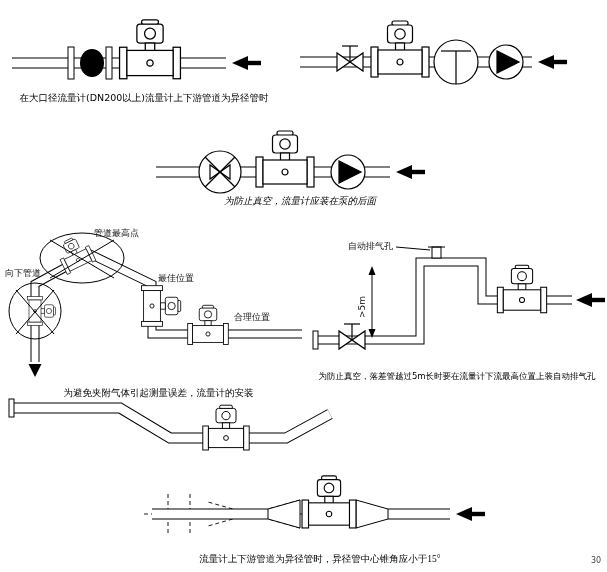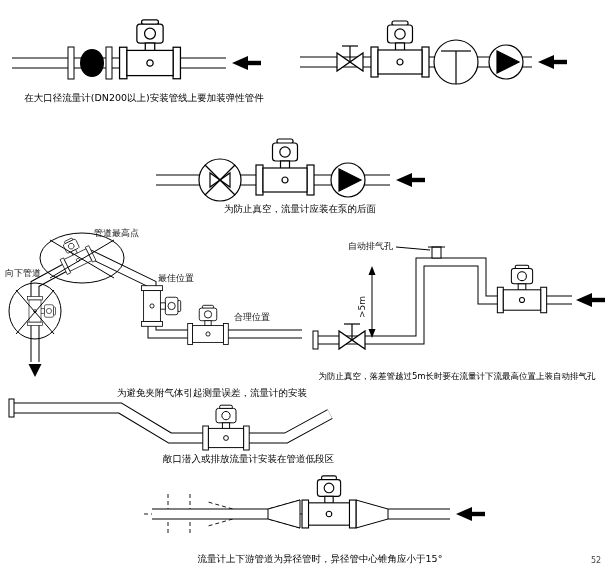"在大口径流量计(DN200以上)安装管线上要加装弹性管件" figcaption.caption { text: 安装管线上要加装弹性管件 -> 流量计上下游管道为异径管时 }
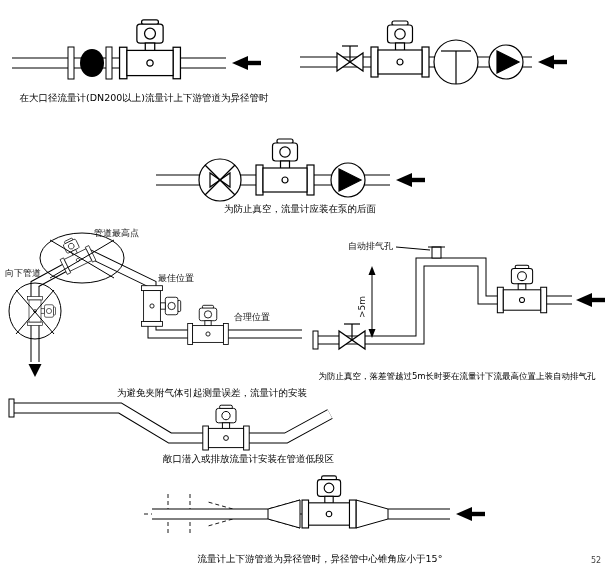"为防止真空，流量计应装在泵的后面" figure.panel { font-style: none -> italic; top: 136px -> 128px }
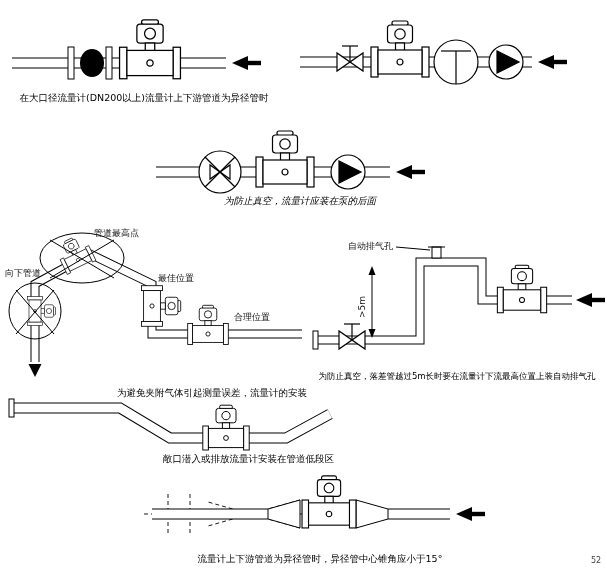"为避免夹附气体引起测量误差，流量计的安装" .caption.left { text-align: right -> center }
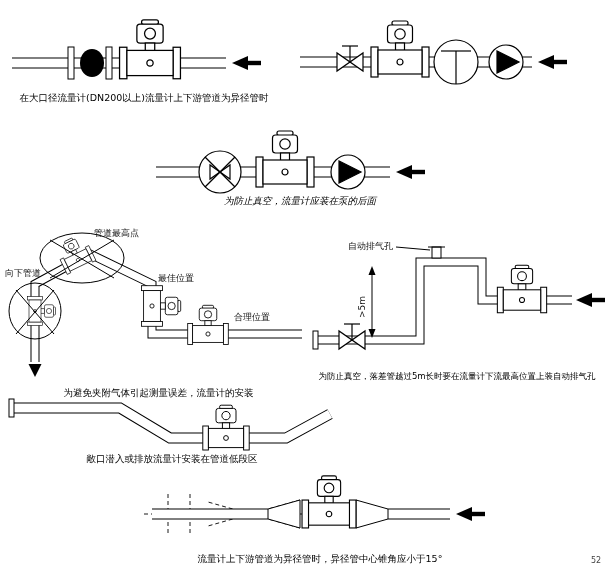"敞口潜入或排放流量计安装在管道低段区" figcaption.caption { html: <figcaption>敞口潜入或排放流量计安装在管道低段区</figcaption> -> none }
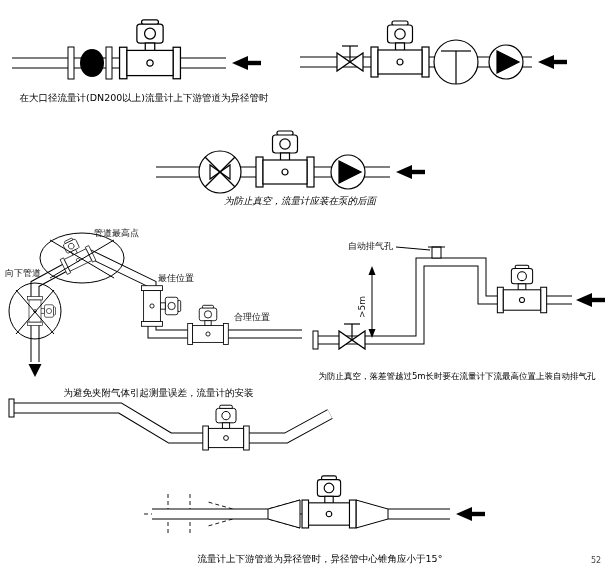"流量计上下游管道为异径管时，异径管中心锥角应小于15°" figure.panel { font-family: none -> Liberation Serif, serif }
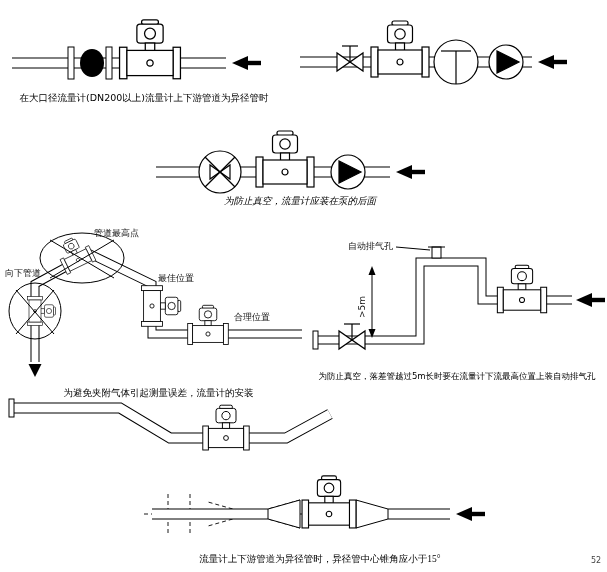"52" div { text: 52 -> 30 }
